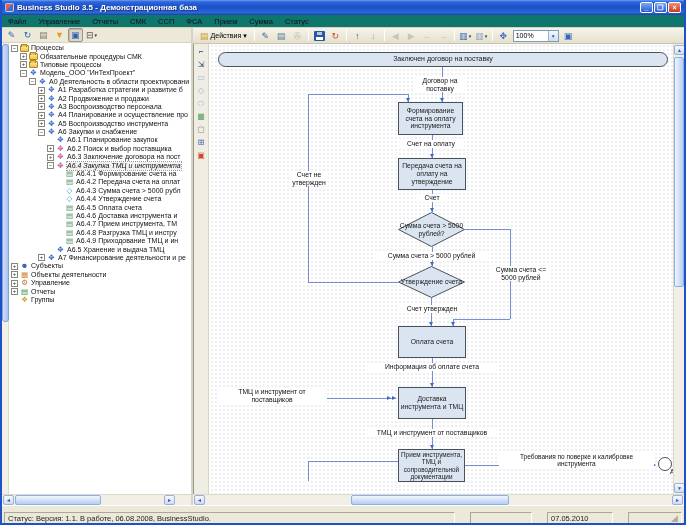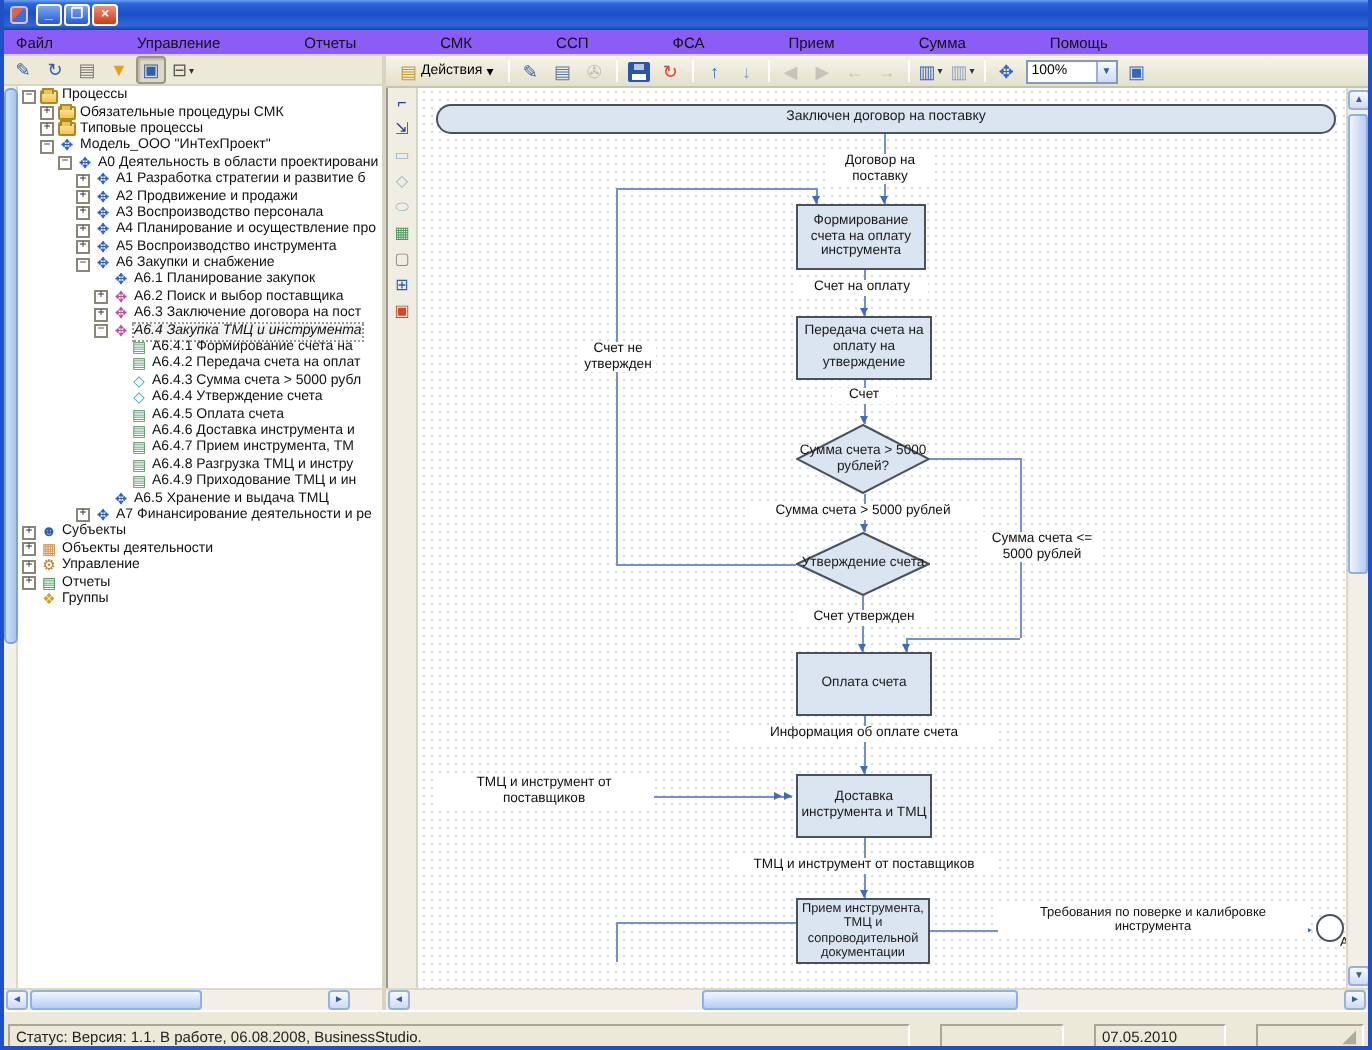"Business Studio 3.5 - Демонстрационная" span.titletext { html: none -> <span>Business Studio 3.5 - Демонстрационная база</span> }
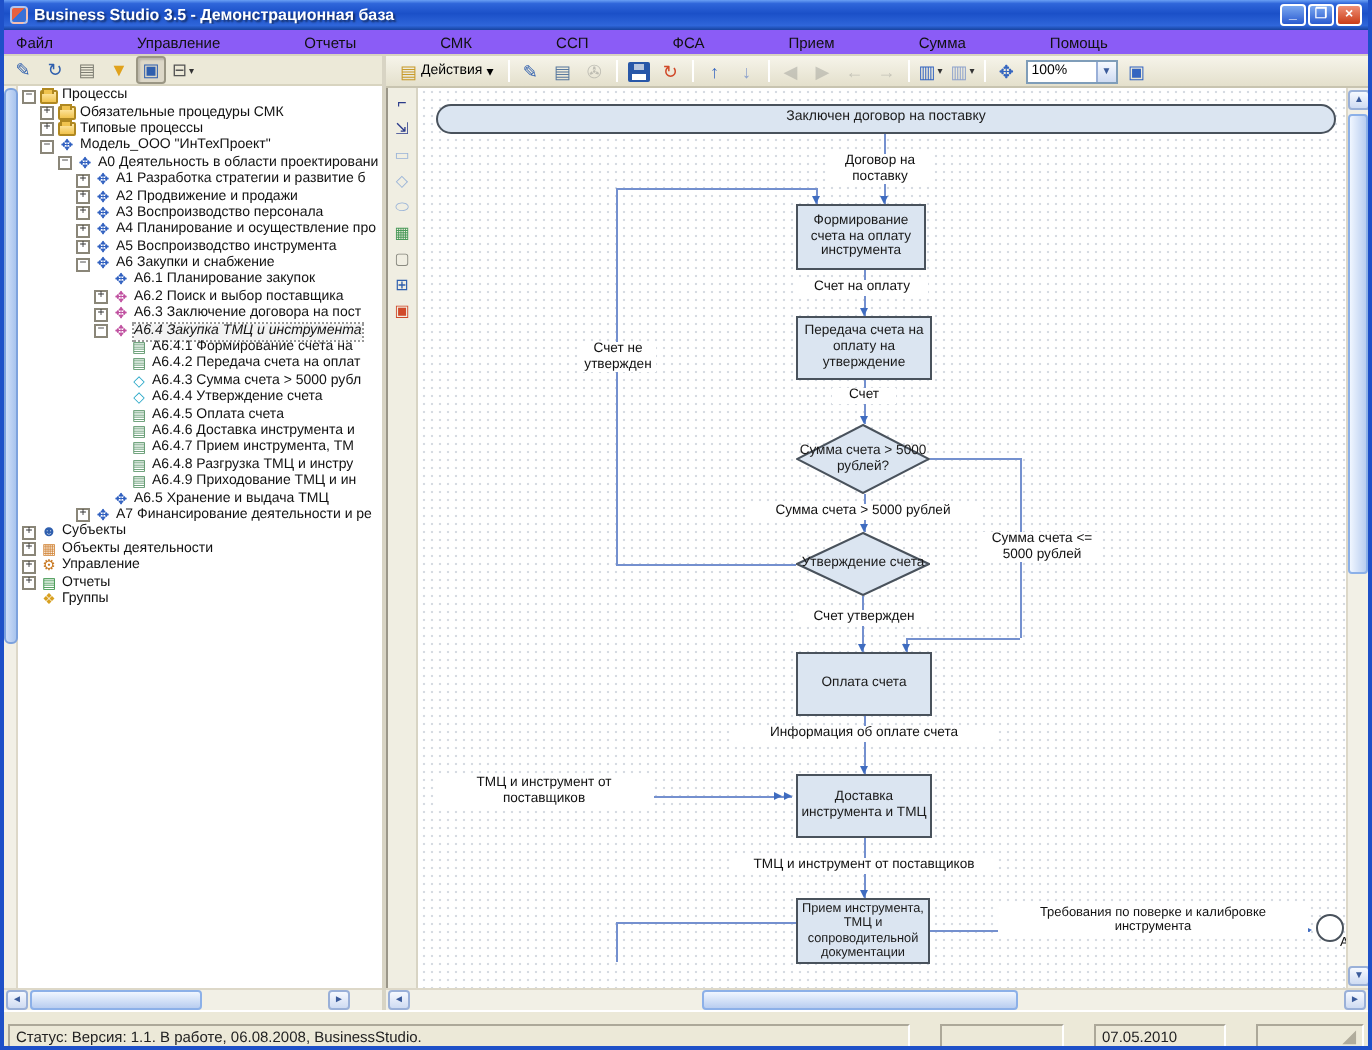"Файл" .menubar { background: #8b5cf6 -> #0f766e; gap: 30px -> none }
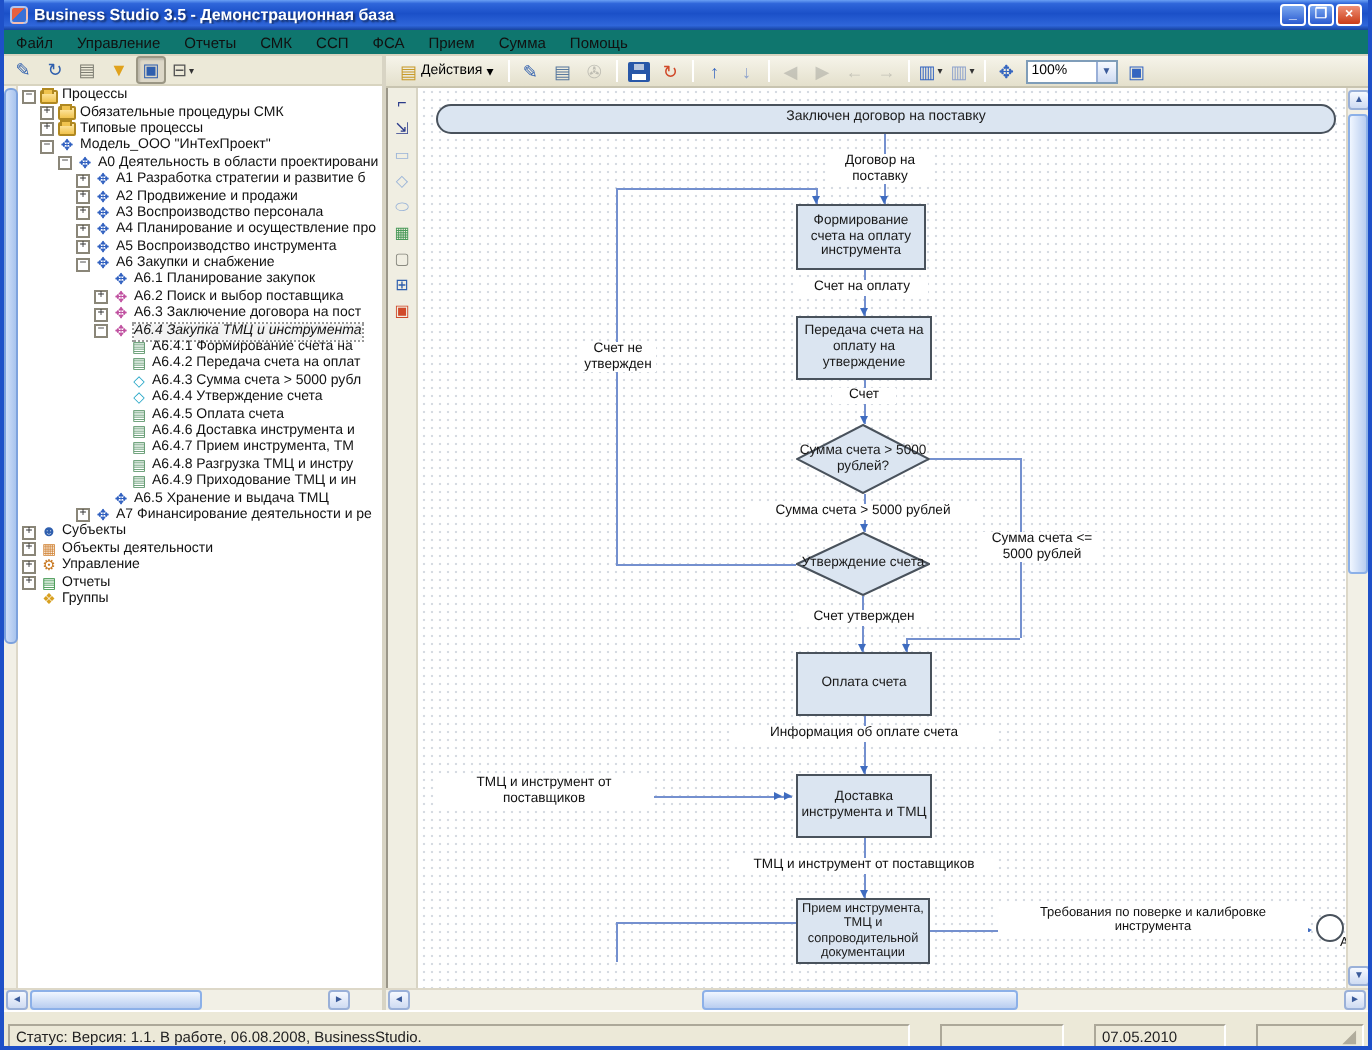"Помощь" span.mi { text: Помощь -> Статус }
